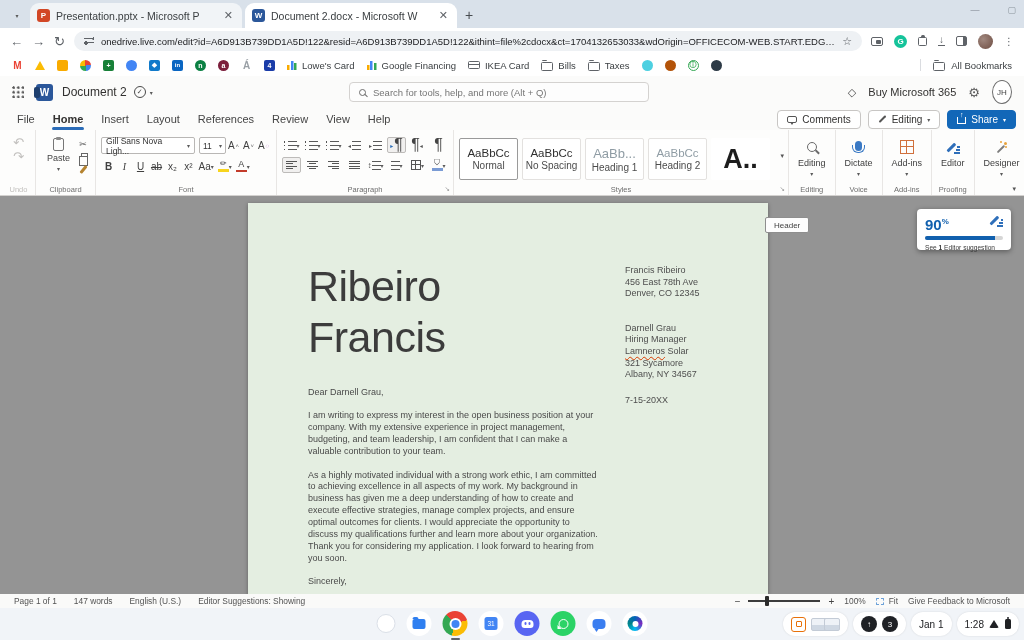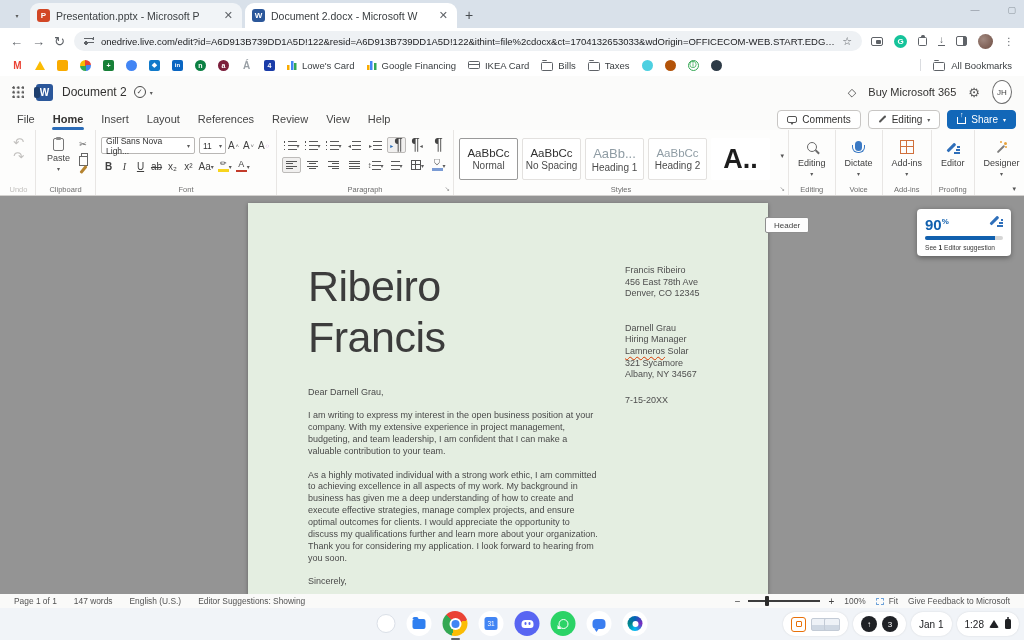"Search for tools, help, and" div.searchbox { html: none -> <div> <span></span> <input> </div> }
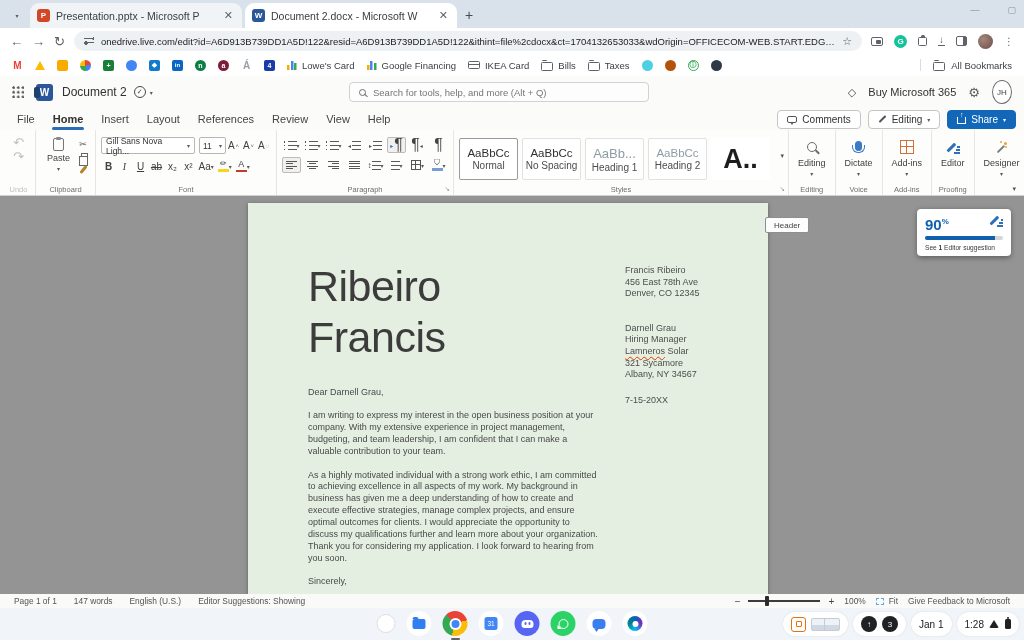"90%" .editor-card { height: 47px -> 41px }
